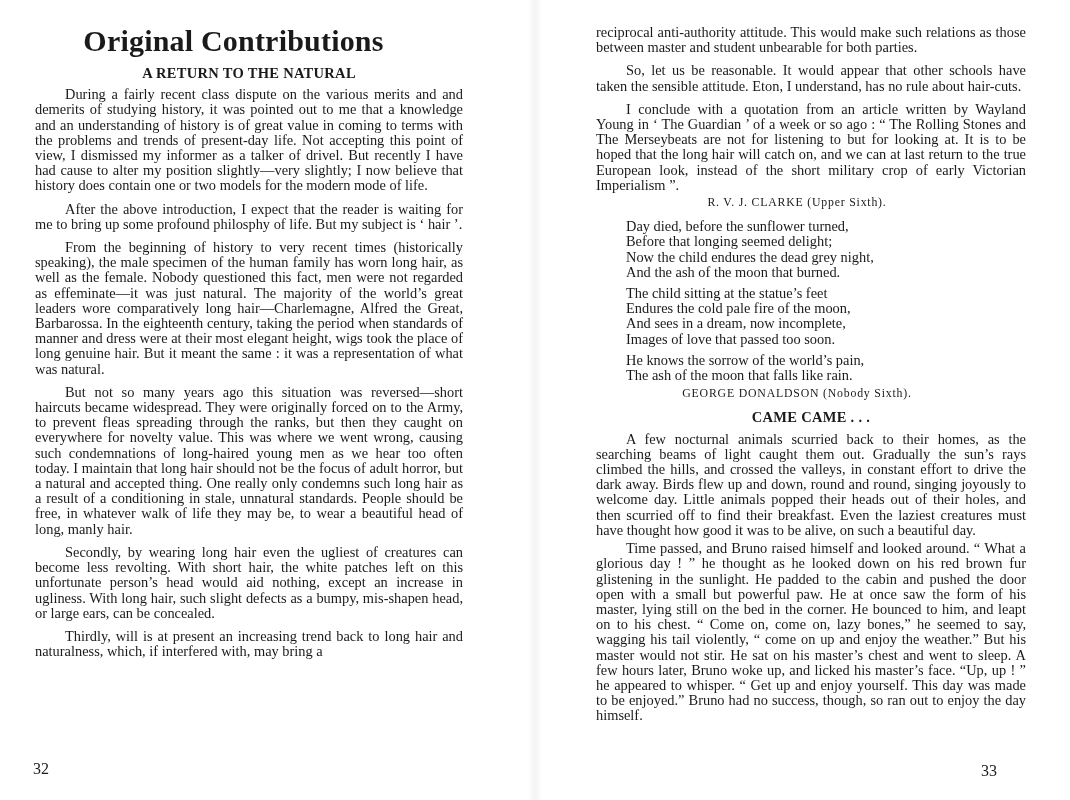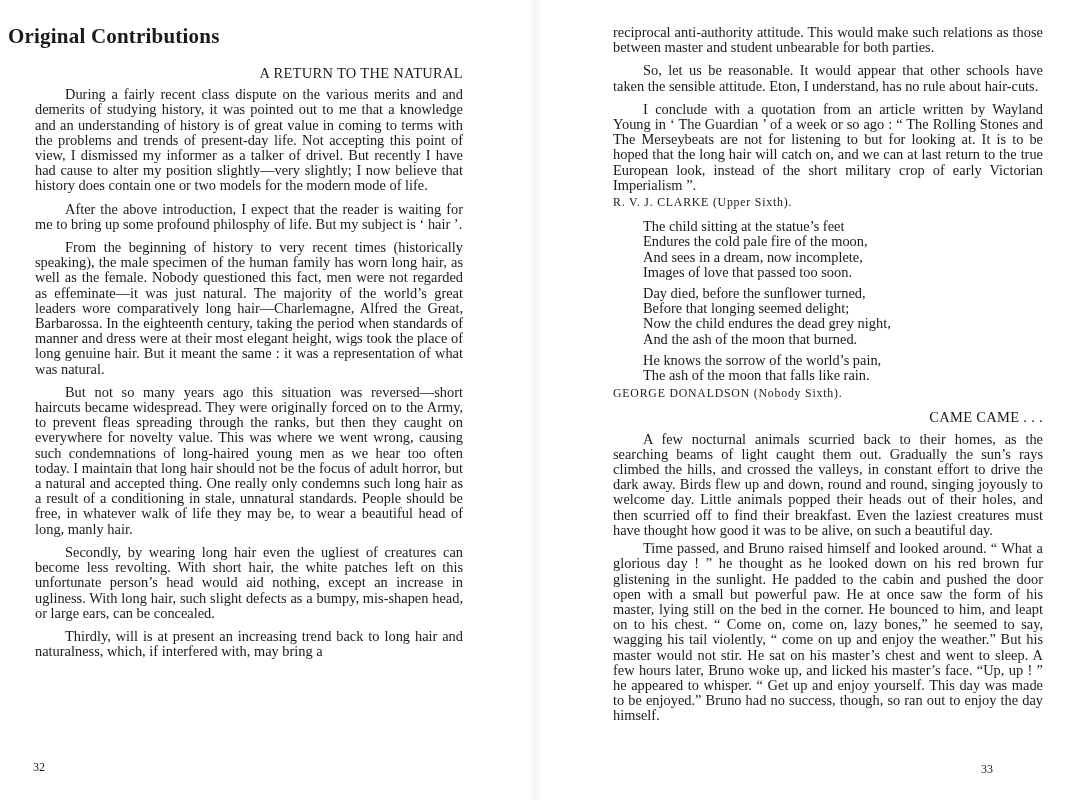"Original Contributions" .title { font-size: 21px -> 30px; left: 8px -> 0; text-align: left -> center }
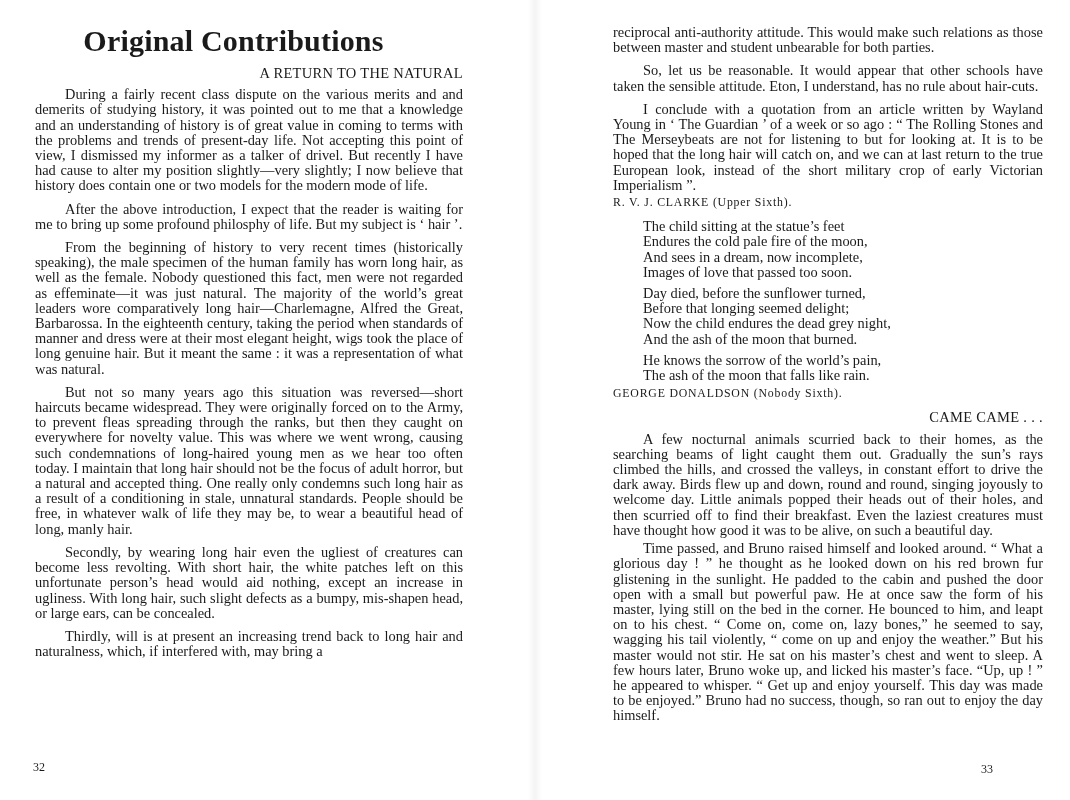"reciprocal anti-authority attitude. This" #right-col { left: 78px -> 61px }
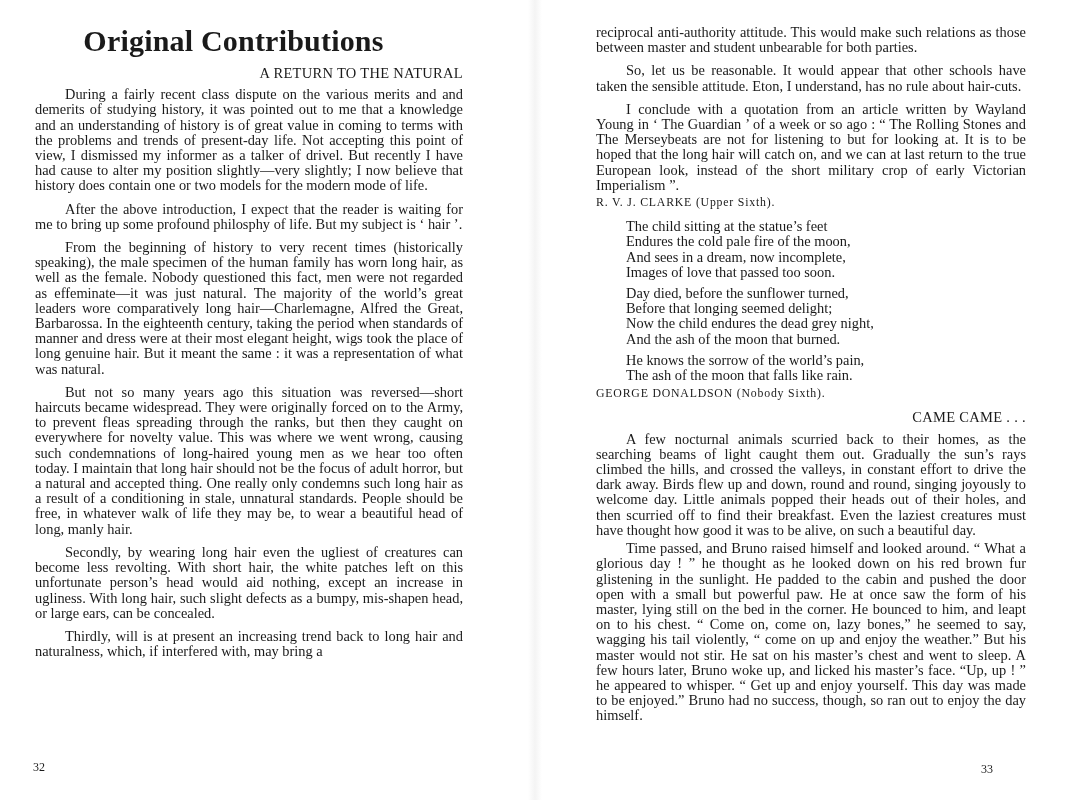"A RETURN TO THE NATURAL" h2.sec { font-weight: normal -> bold; text-align: right -> center }
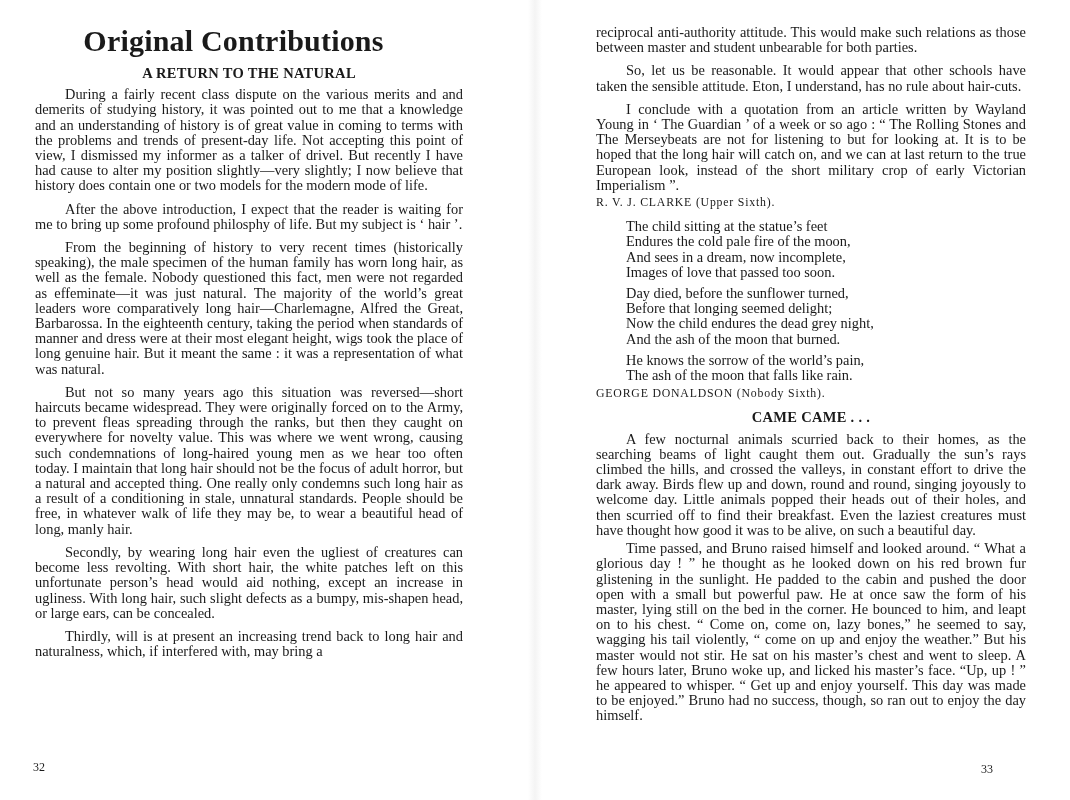"R. V. J. CLARKE (Upper" .byline { text-align: left -> center }
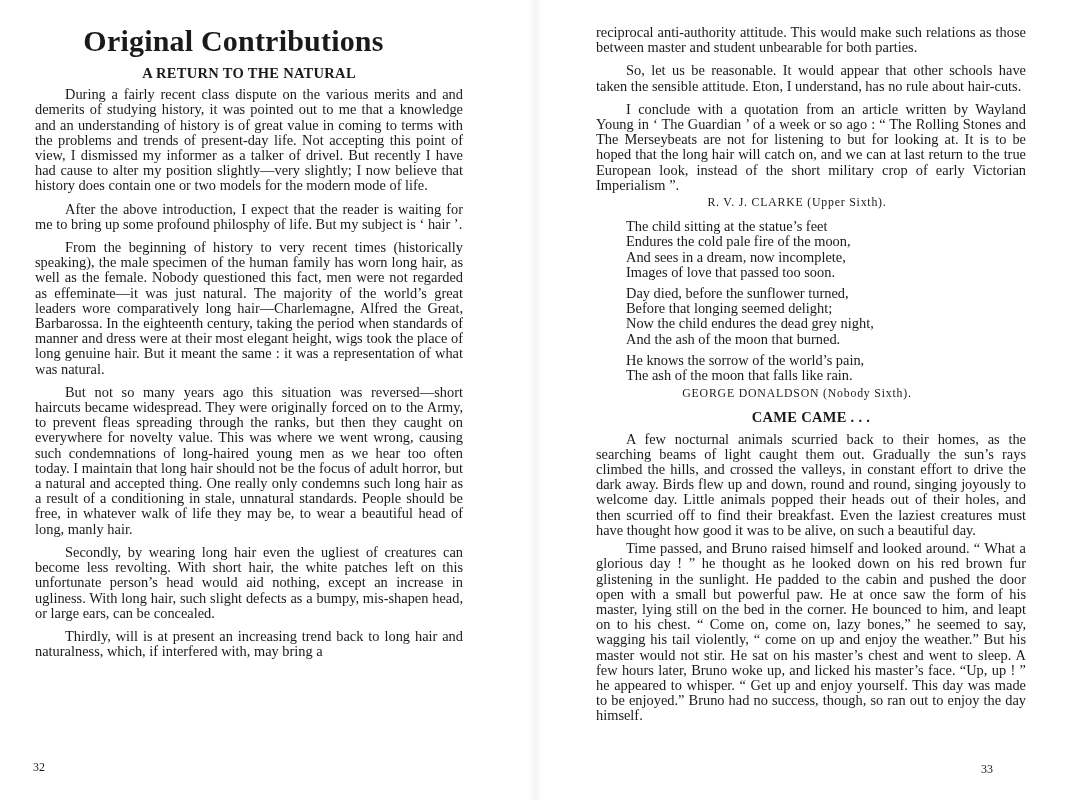"The child sitting at the" div.stanza { order: before "Day died, before the sunflower" -> after "Day died, before the sunflower" }
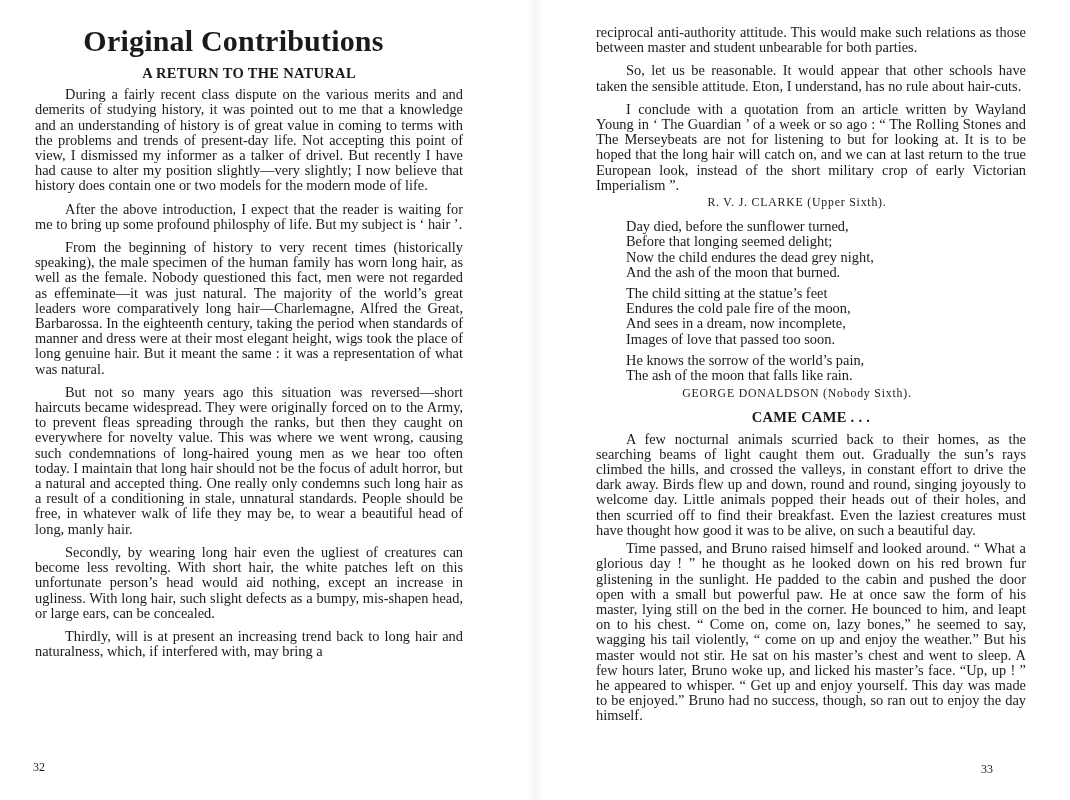"32" .pnum { font-size: 12px -> 16px }
